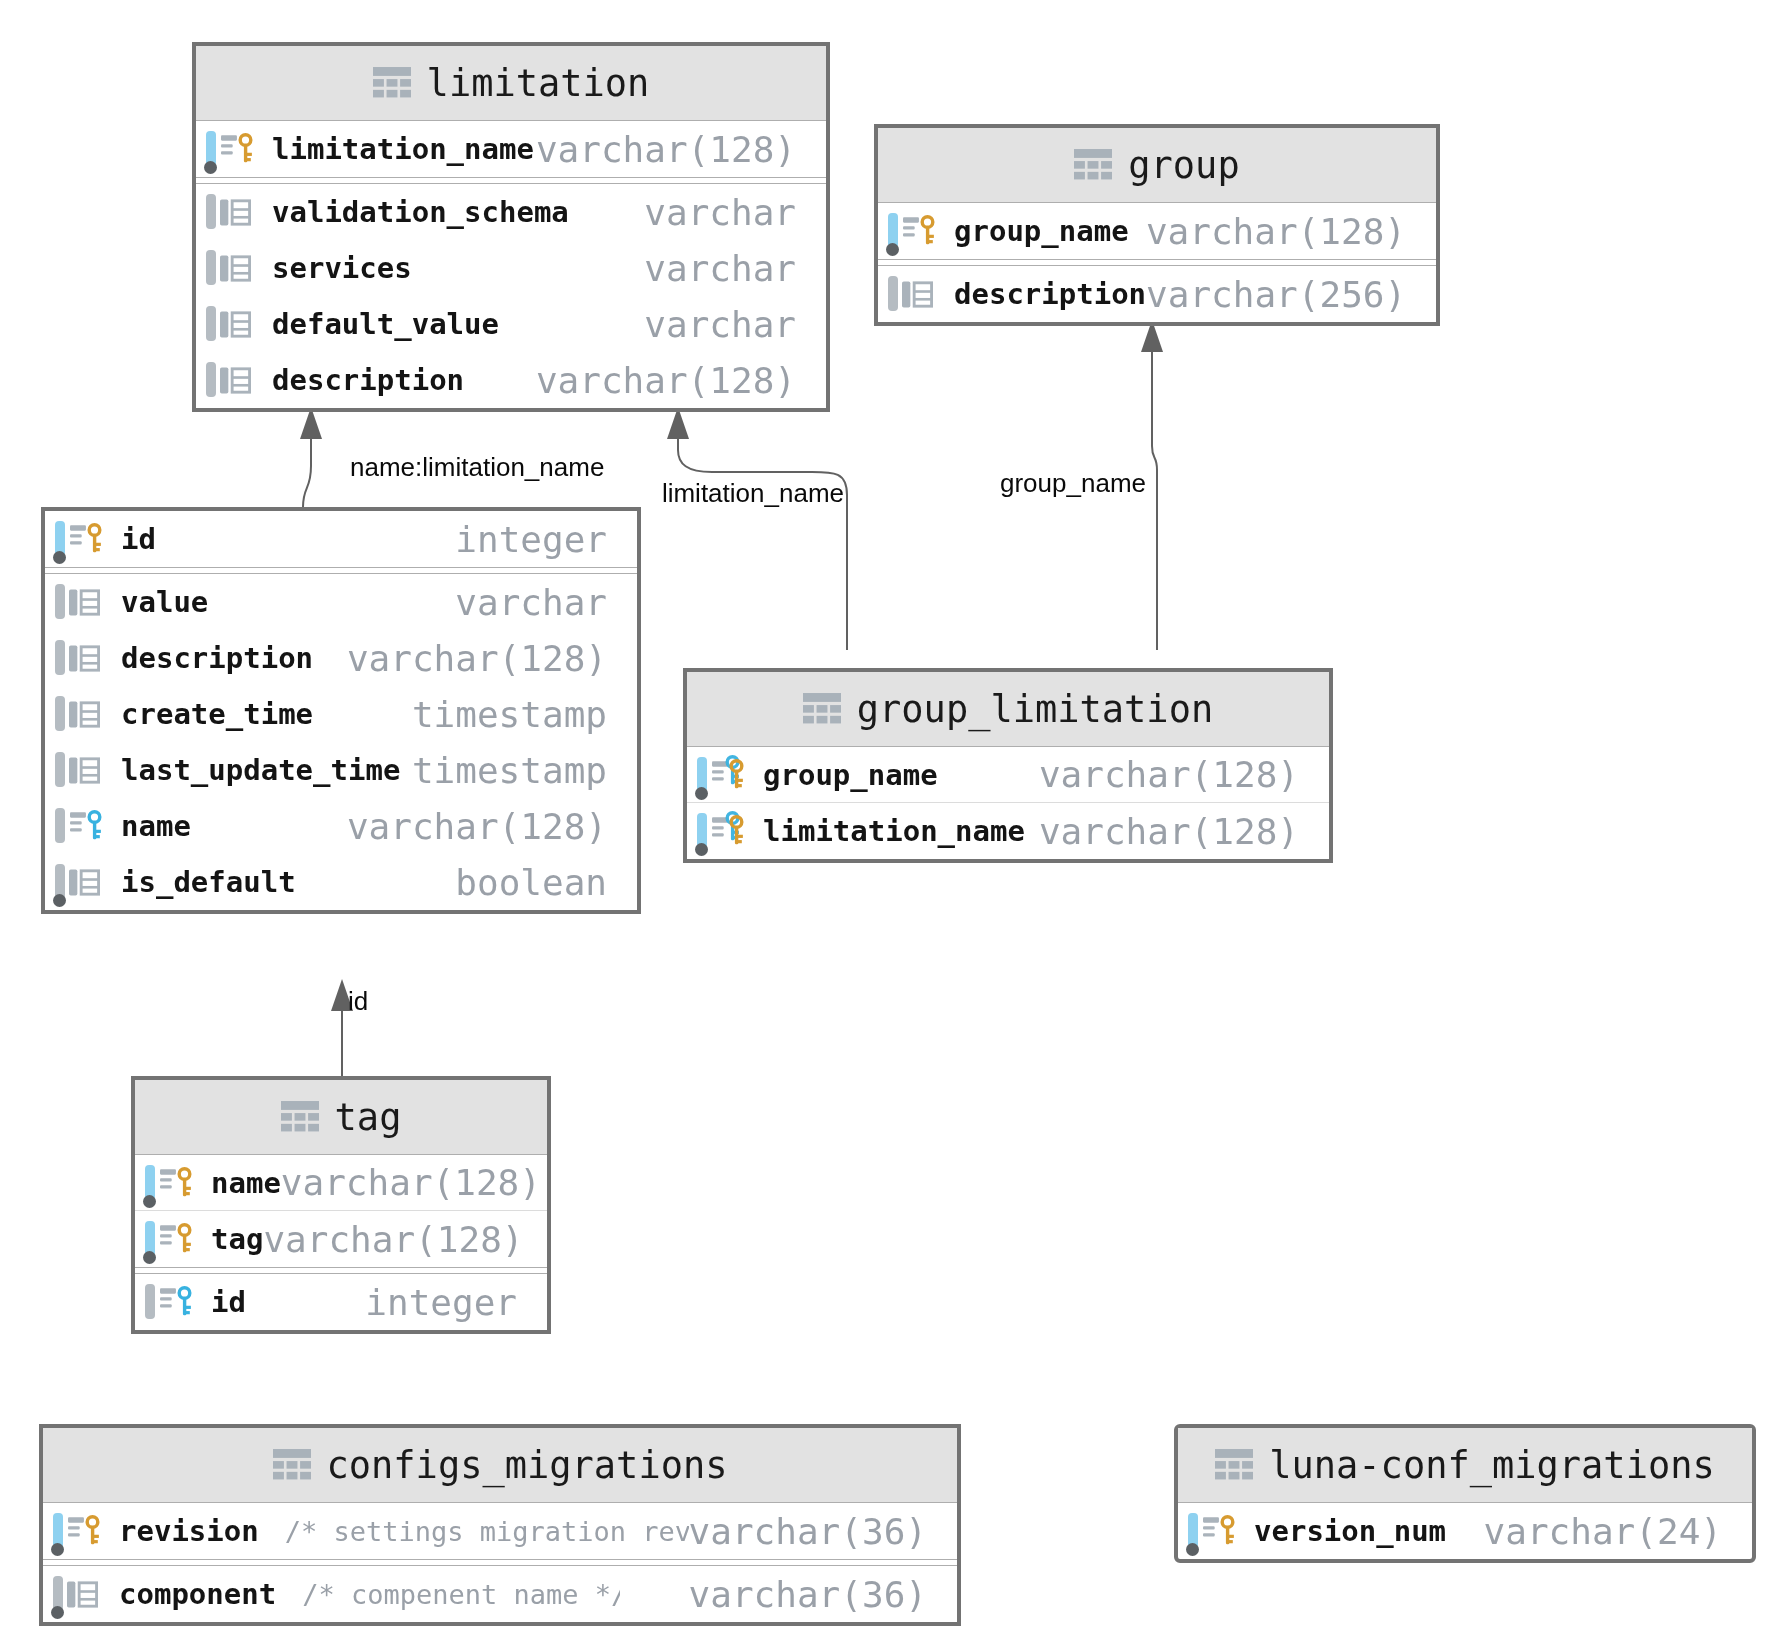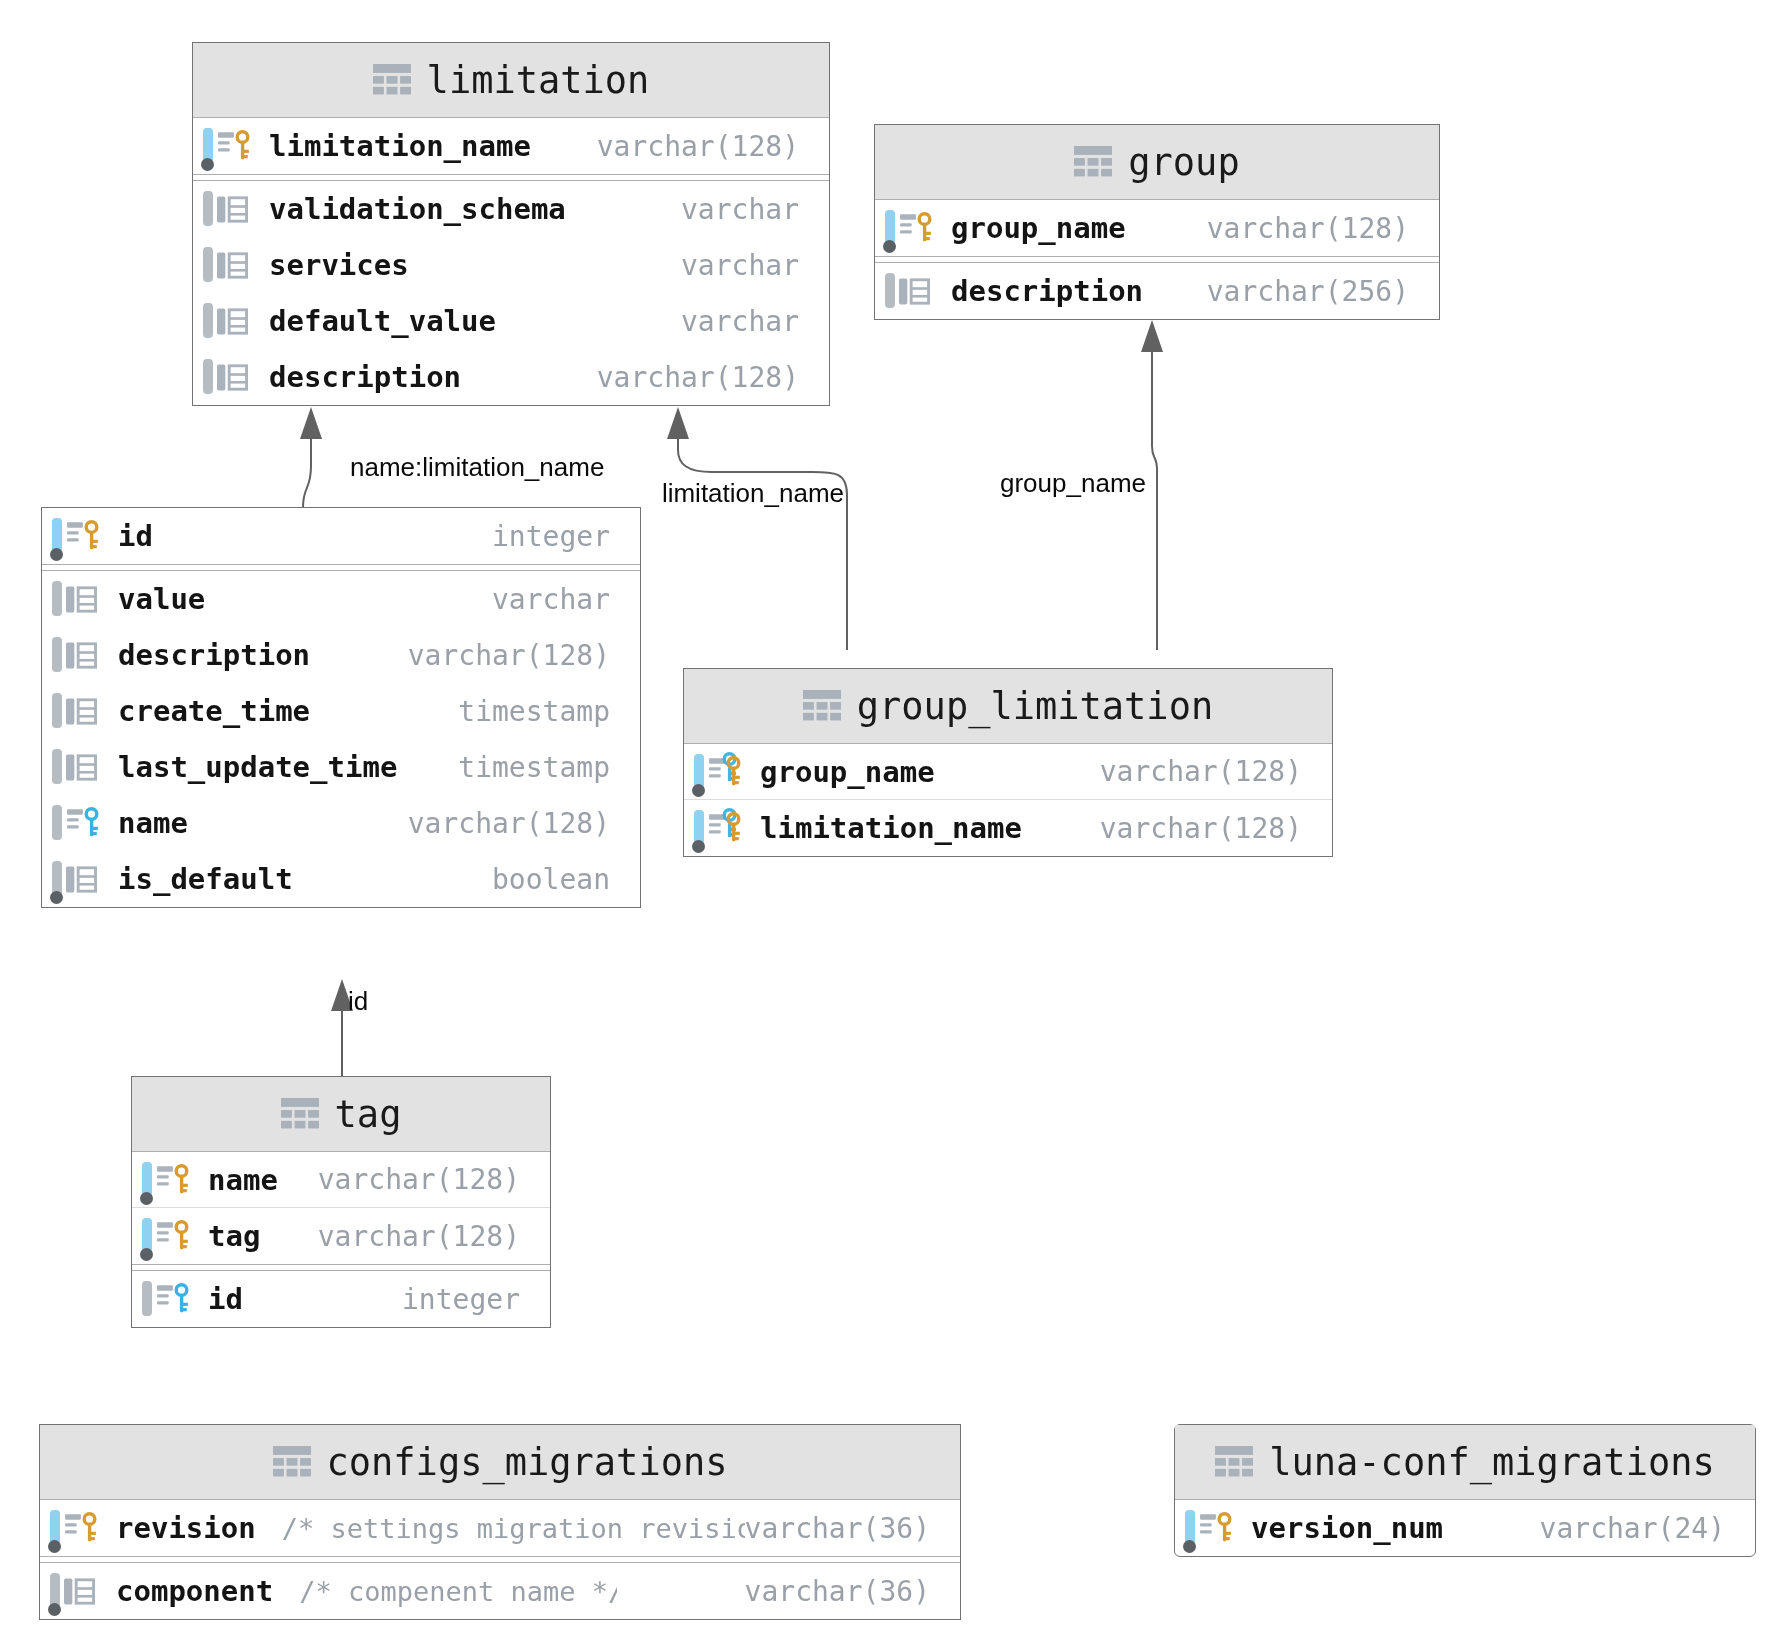"limitation" .tbl { border: 1px solid #737373 -> 4px solid #737373 }
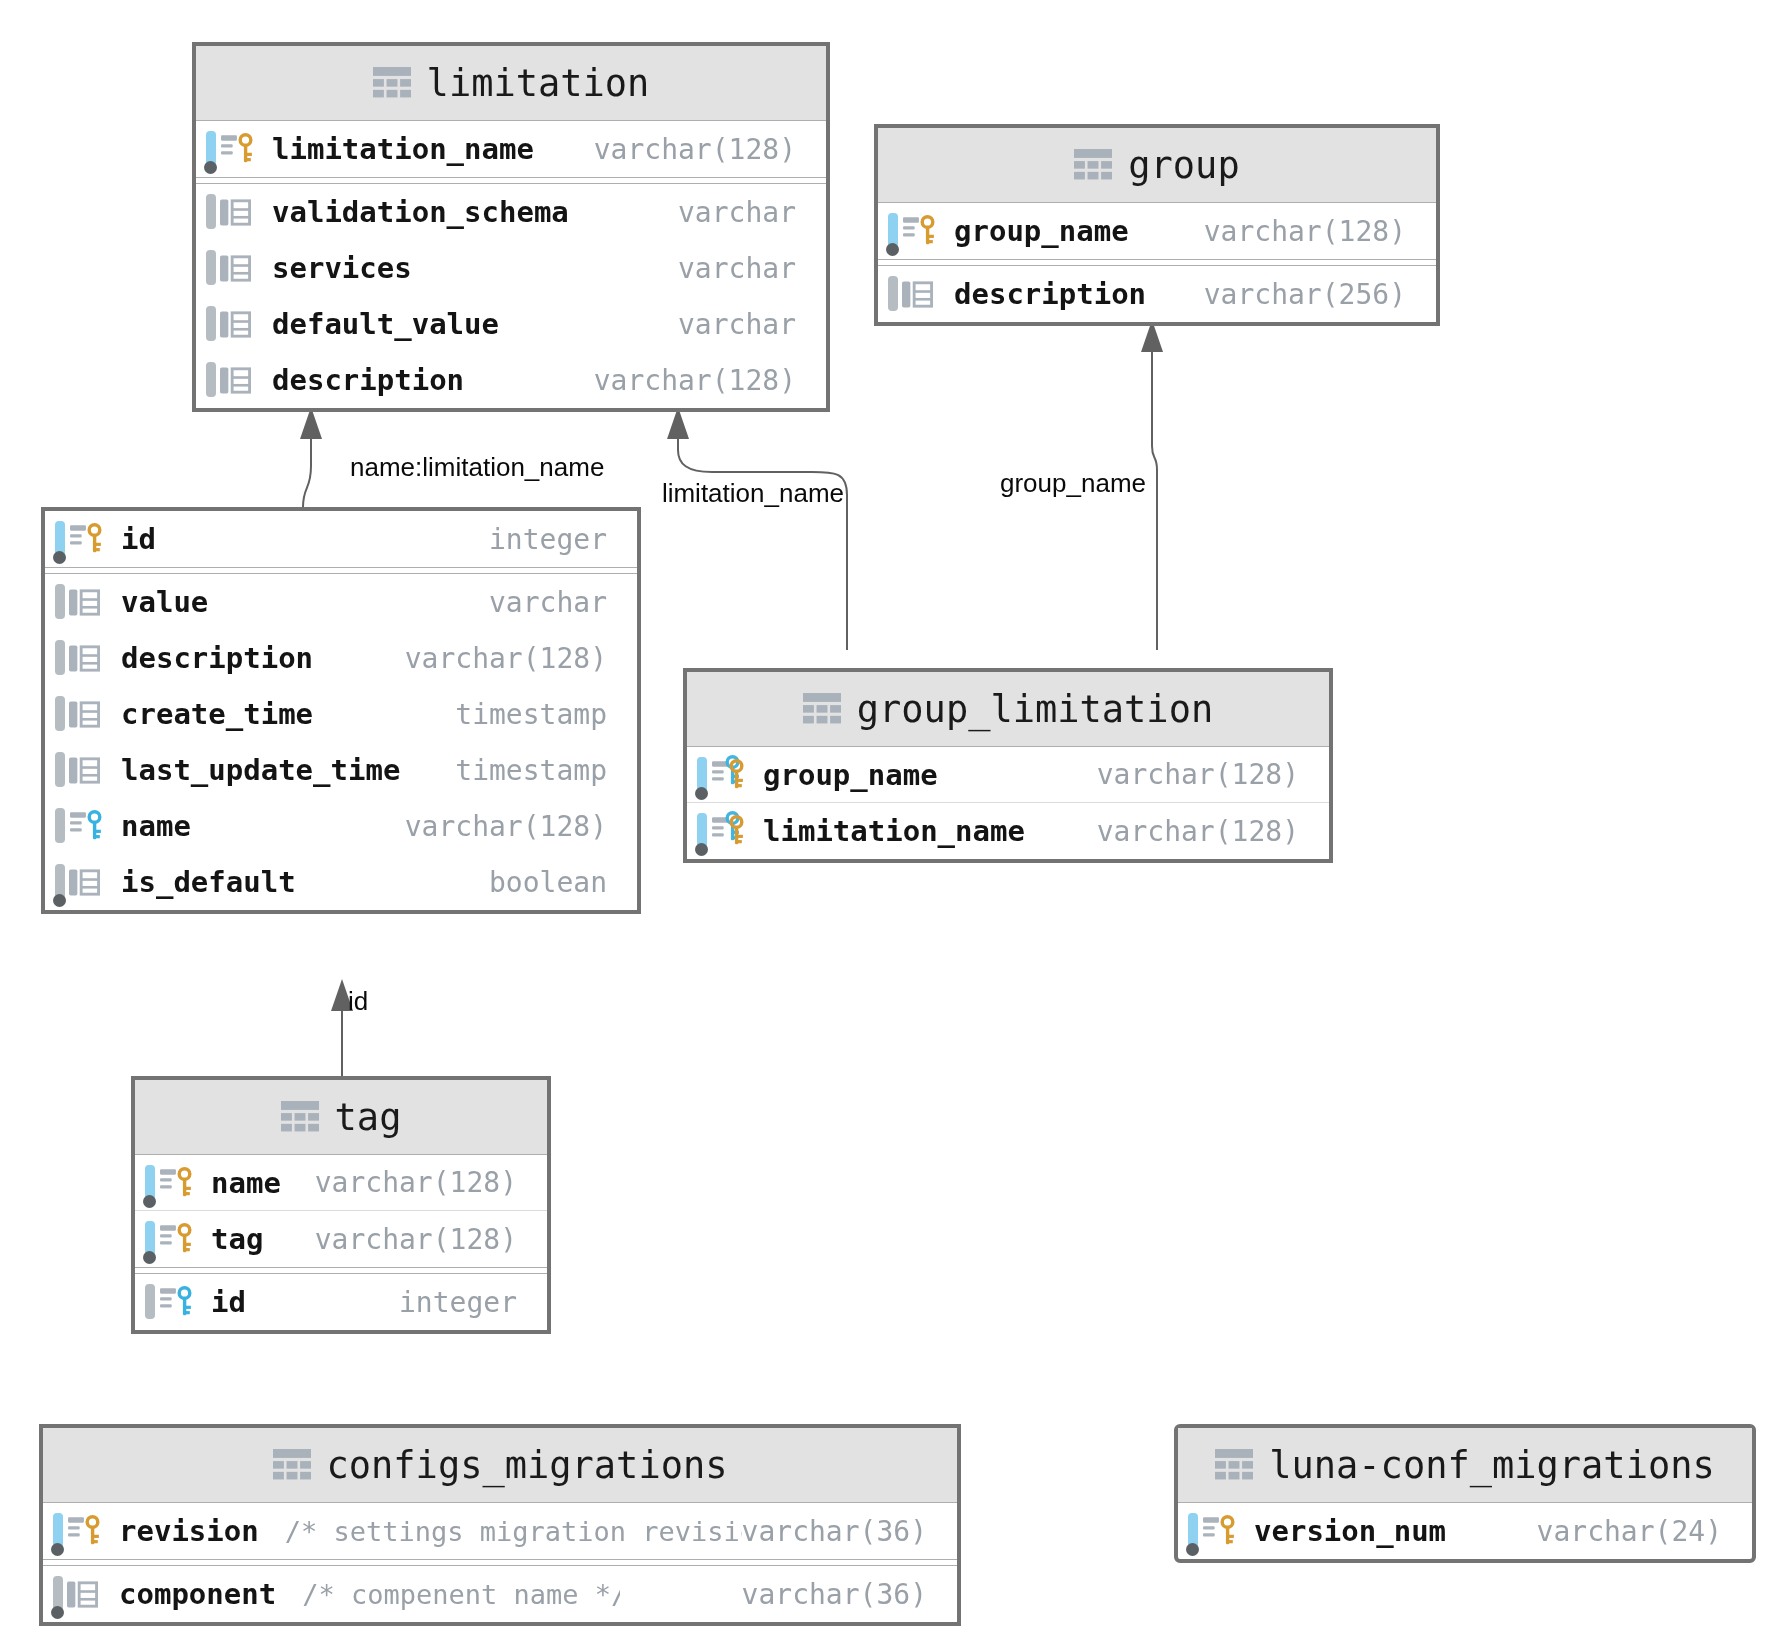"varchar(128)" .ct { font-size: 28px -> 36px }
